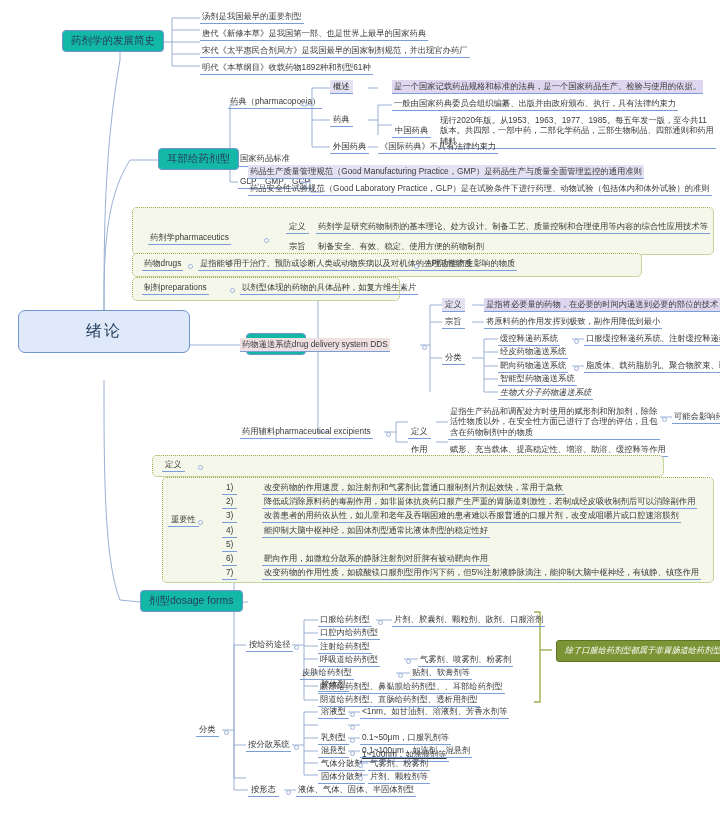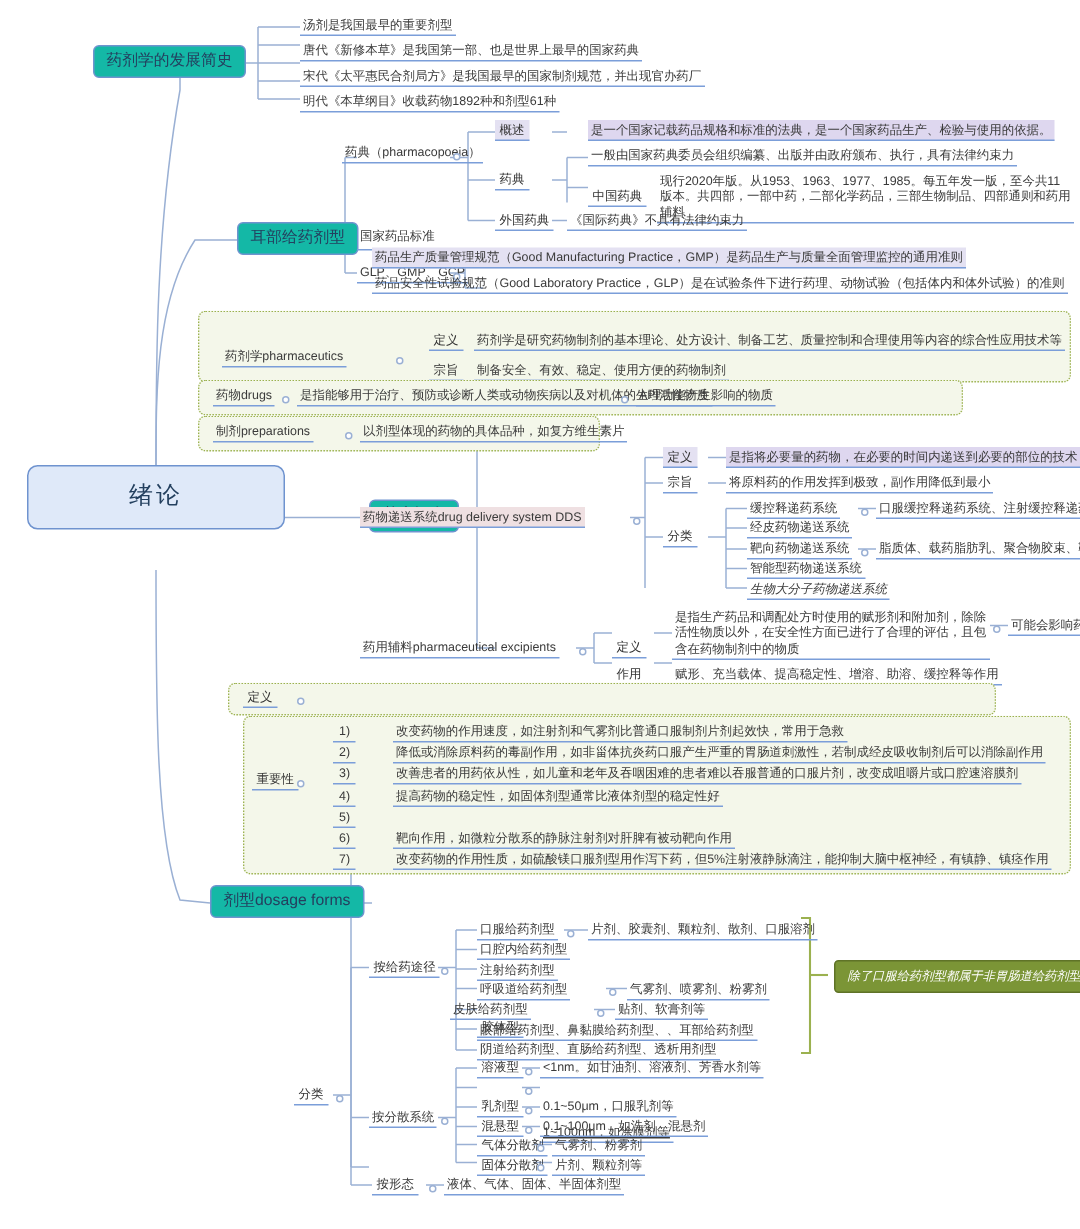"提高药物的稳定性，如固体剂型通常比液体剂型的稳定性好" div.node { text: 提高药物的稳定性 -> 能抑制大脑中枢神经 }
